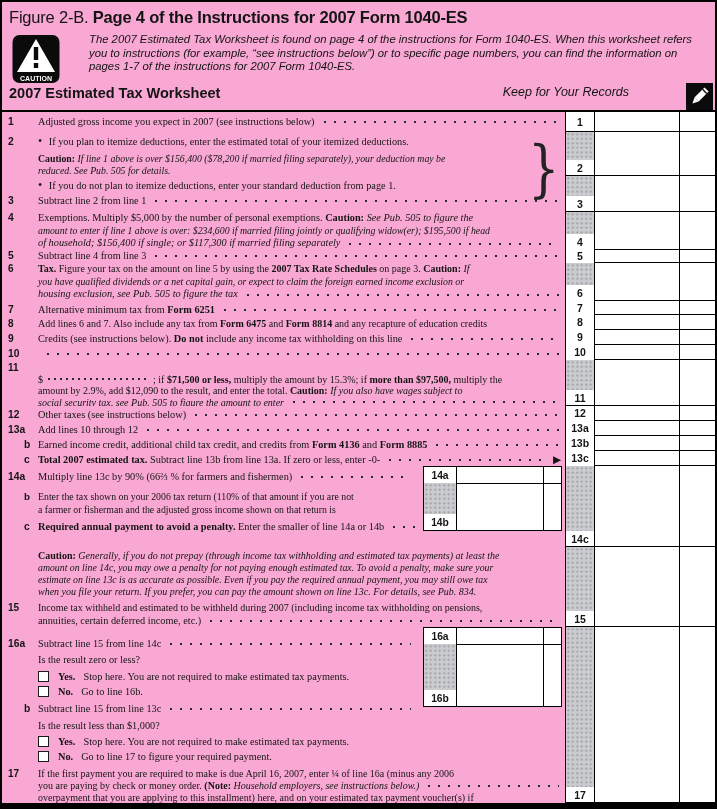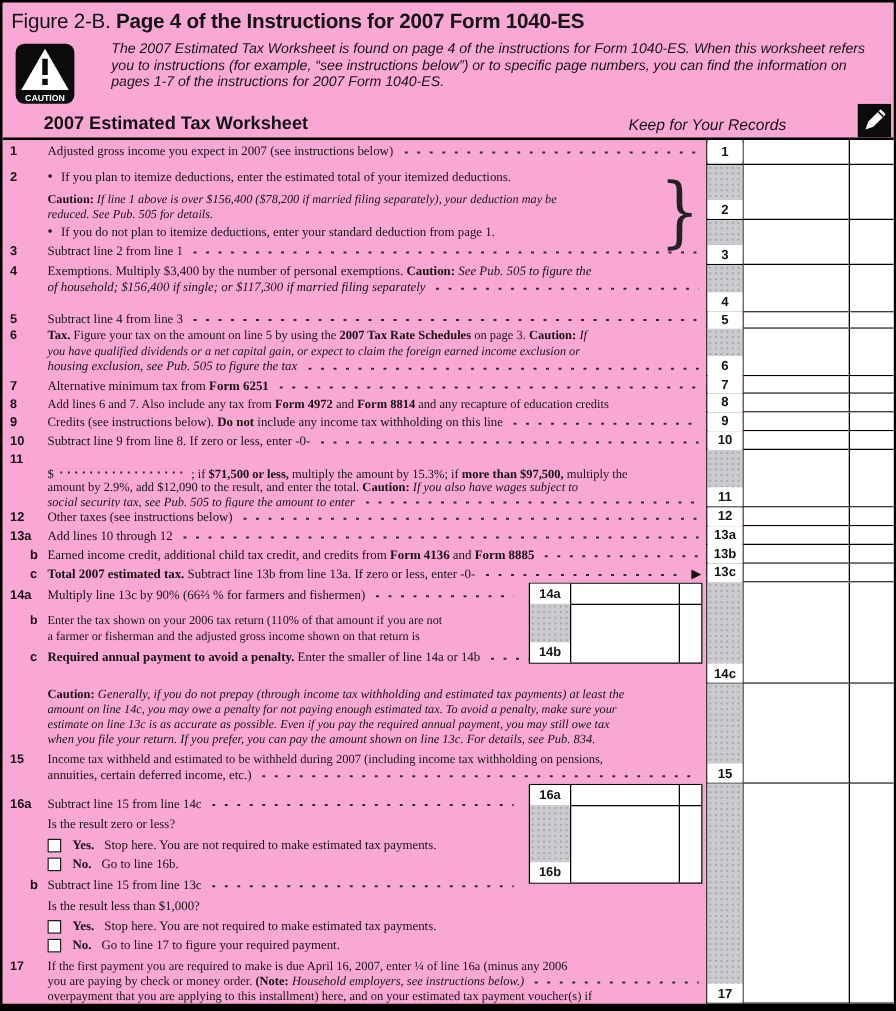"2007 Estimated Tax Worksheet" .ws-header { align-items: flex-end -> flex-start; margin-left: 26px -> none }
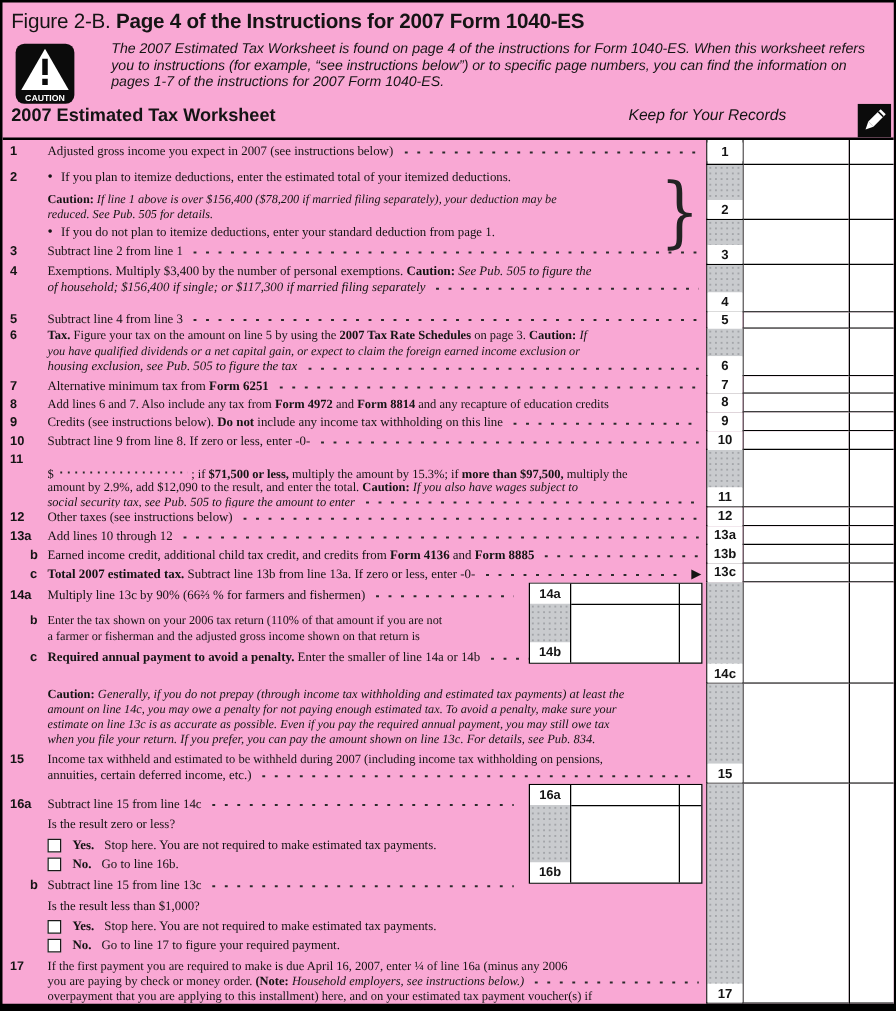"Exemptions. Multiply $3,400 by the" span { text: $3,400 -> $5,000 }
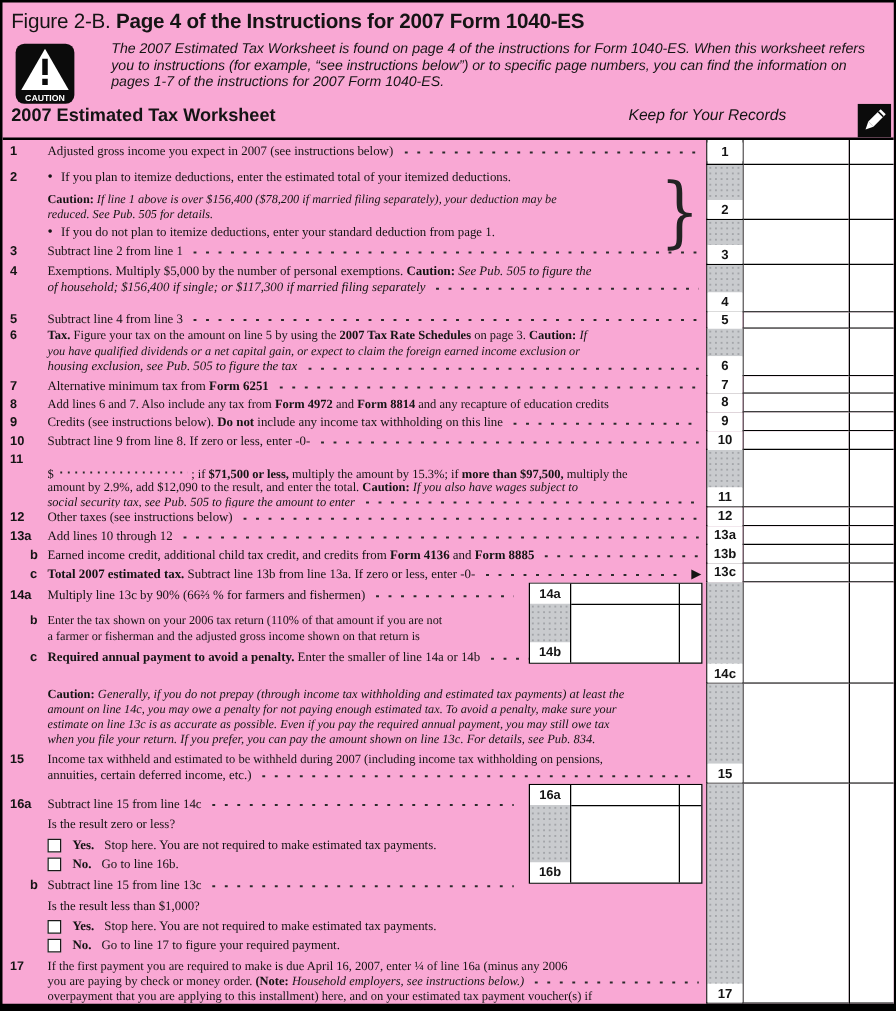"amount to enter if line" div.ln { html: none -> <div> <span>amount to enter if line 1 above is over: $234,600 if married filing jointly or qualifying widow(er); $195,500 if head</span> </div> }
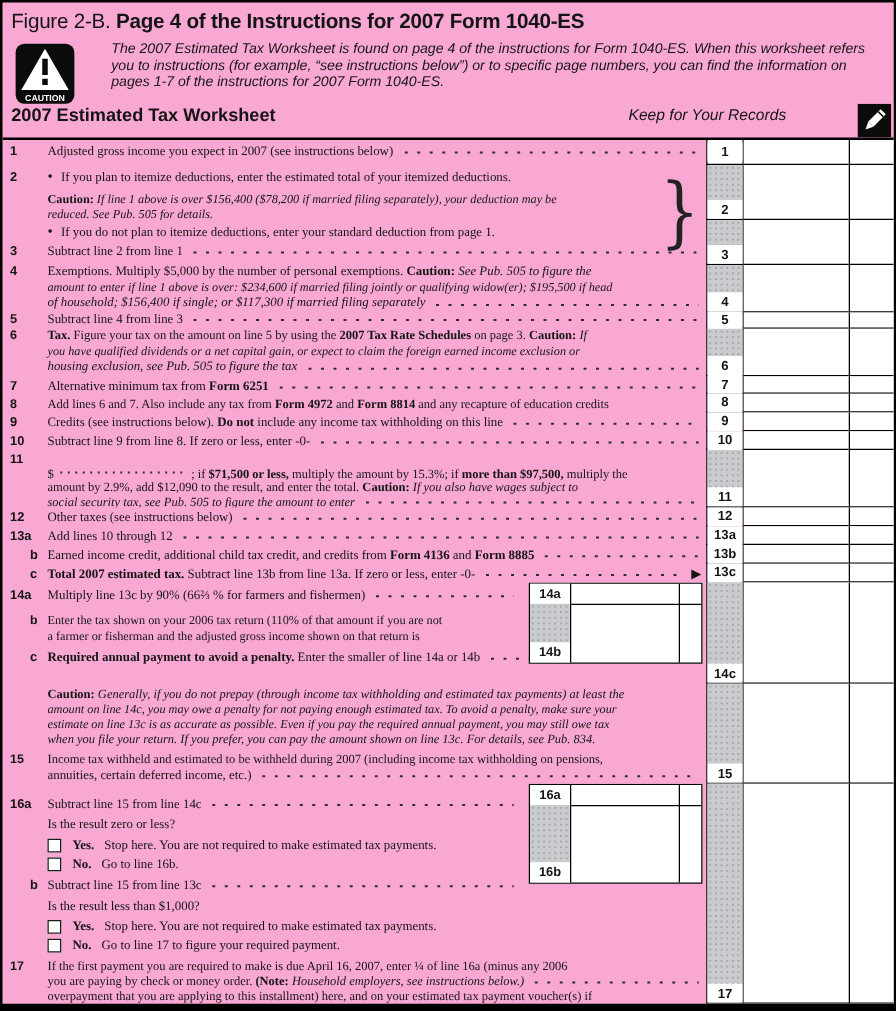"Form 4972" span.b { text: 4972 -> 6475 }
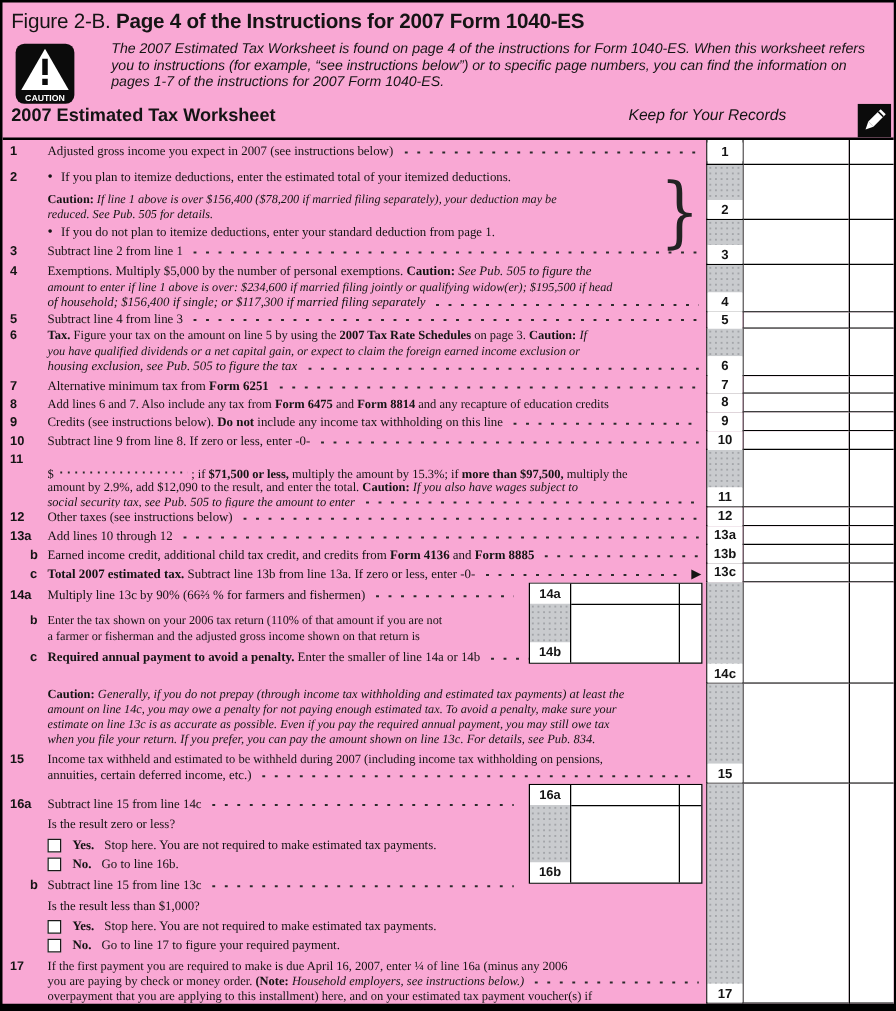"Subtract line 9 from line" span.lc { html: <span>Subtract line 9 from line 8. If zero or less, enter -0-</span> -> none }
